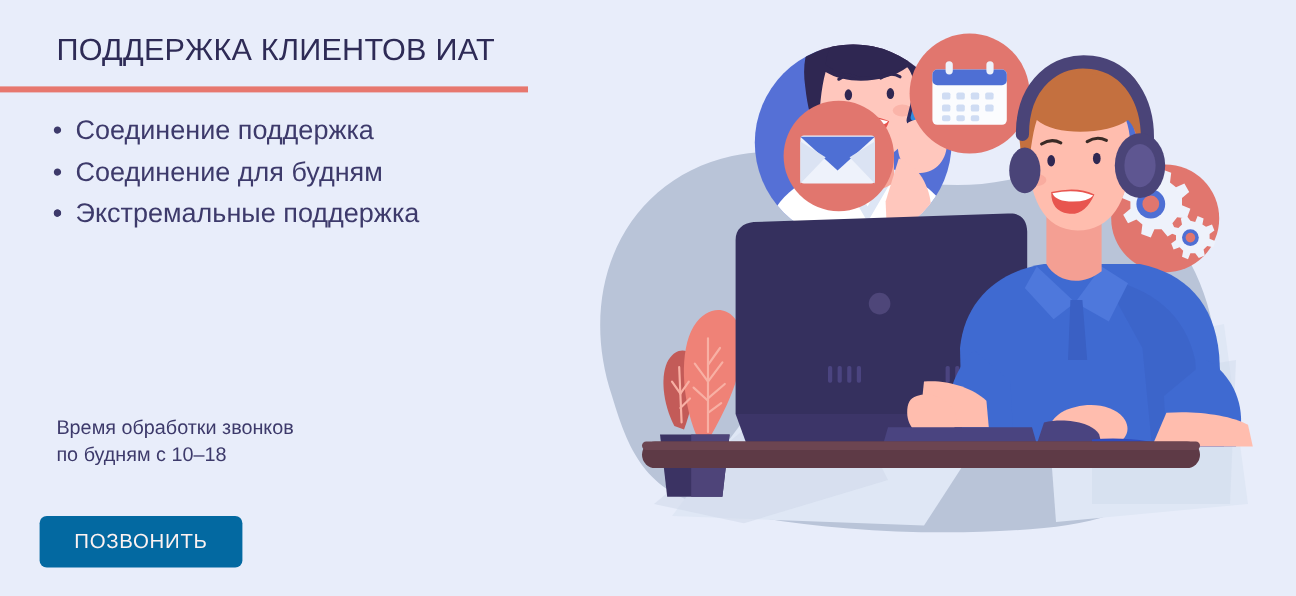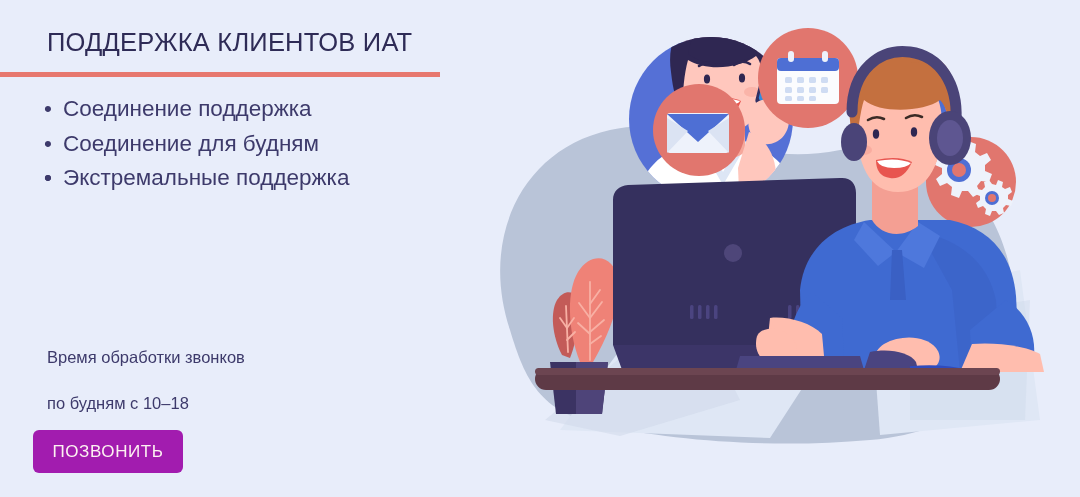"по будням с 10–18" .hours .l2 { margin-top: 24px -> none }
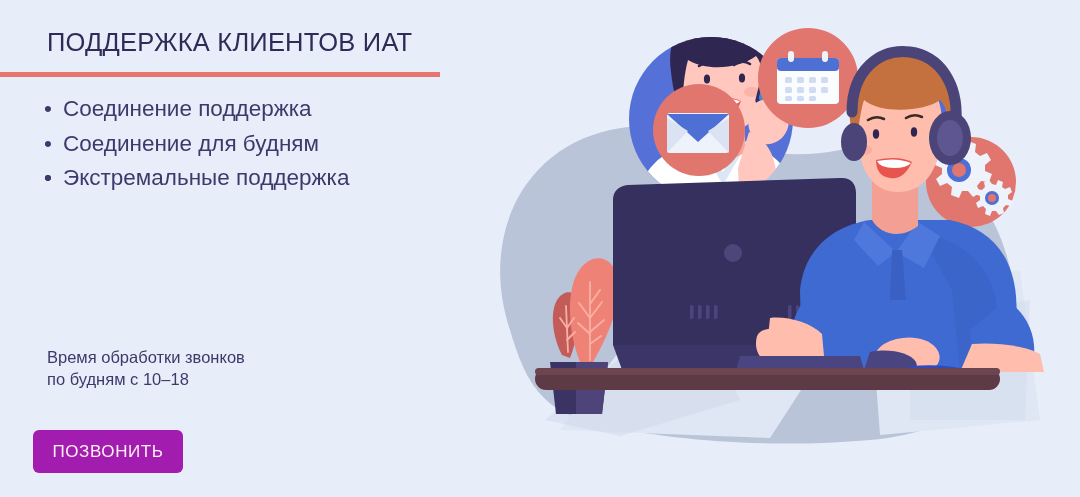"ПОЗВОНИТЬ" .cta { background: #a21caf -> #0369a1; width: 150px -> 169px }
